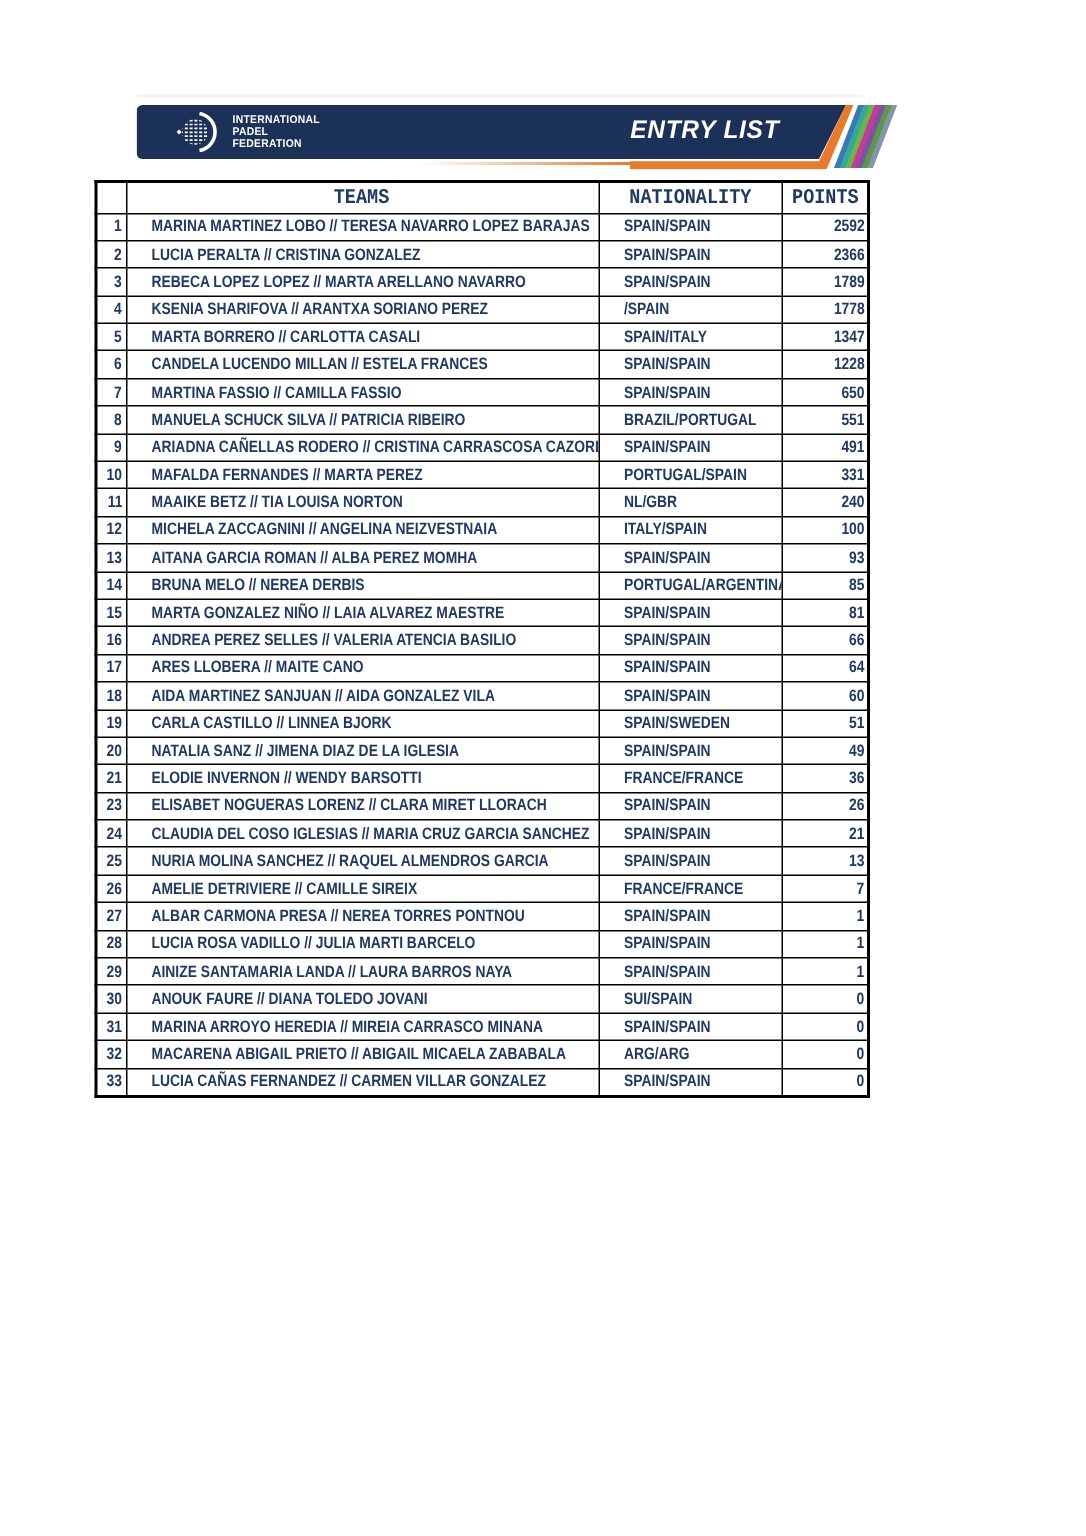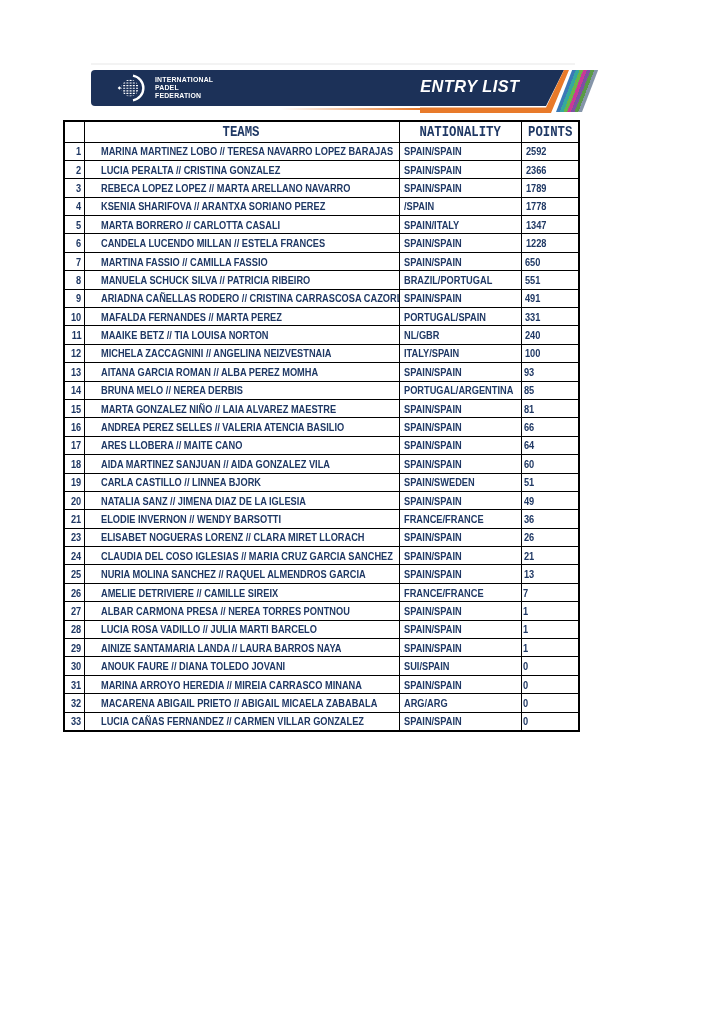"SPAIN/SPAIN" td.nationality-cell { padding-left: 4px -> 16px }
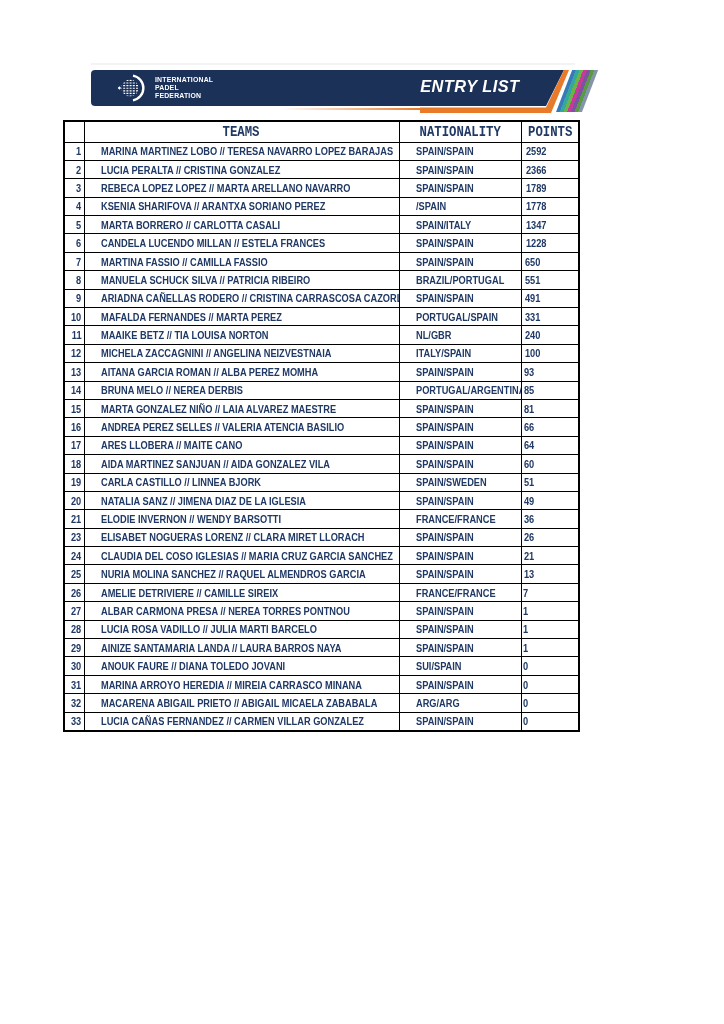"2592" td.points-cell { padding-right: 13px -> 2px; text-align: left -> right }
